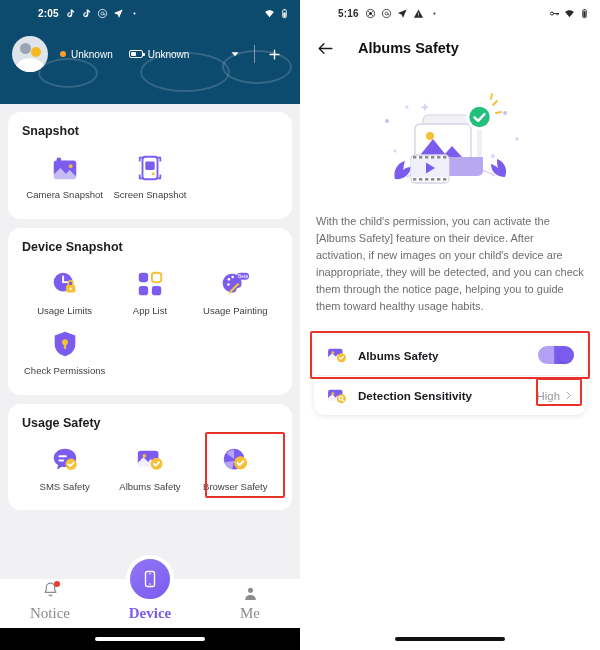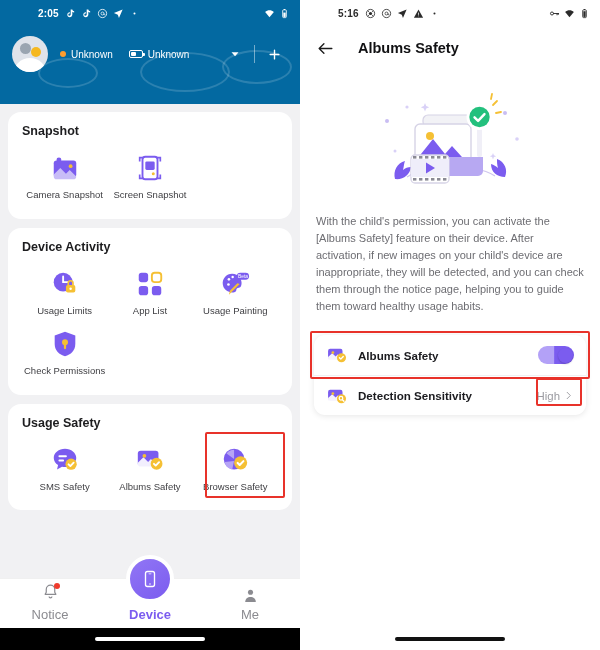"2:05" .purple-header { background: #0369a1 -> #0c4a6e }
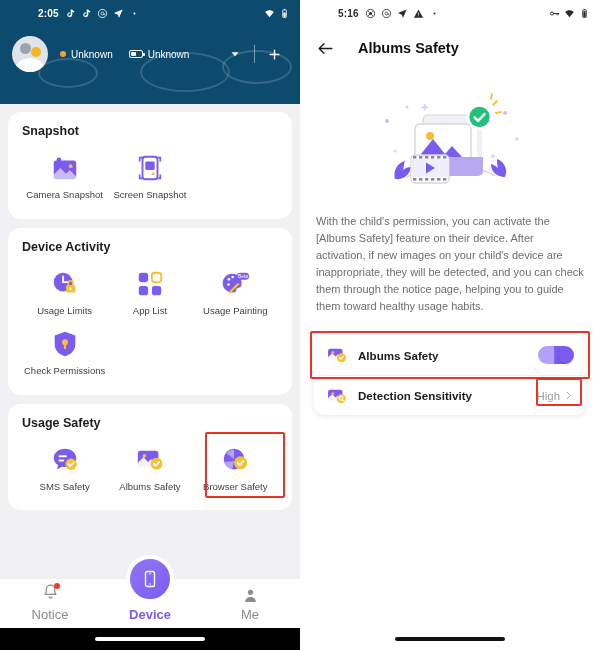"Device Activity" div.card-title { text: Activity -> Snapshot }
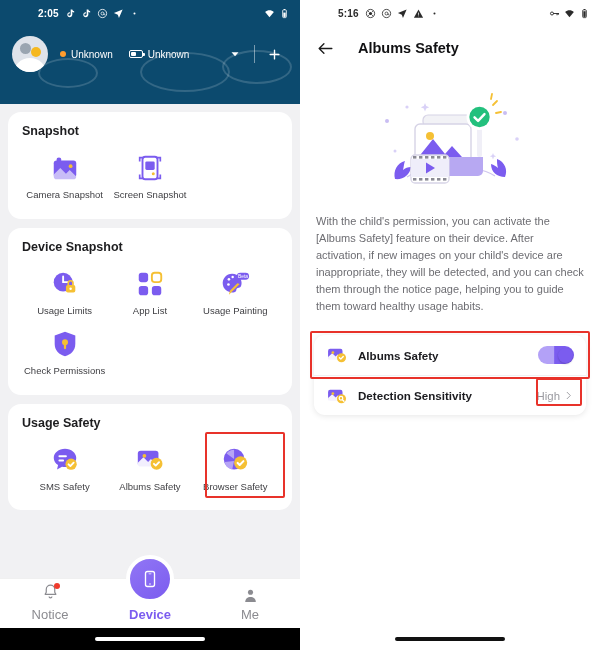"Notice" .nav-label { font-family: none -> Liberation Serif, serif; font-size: 13px -> 15px }
